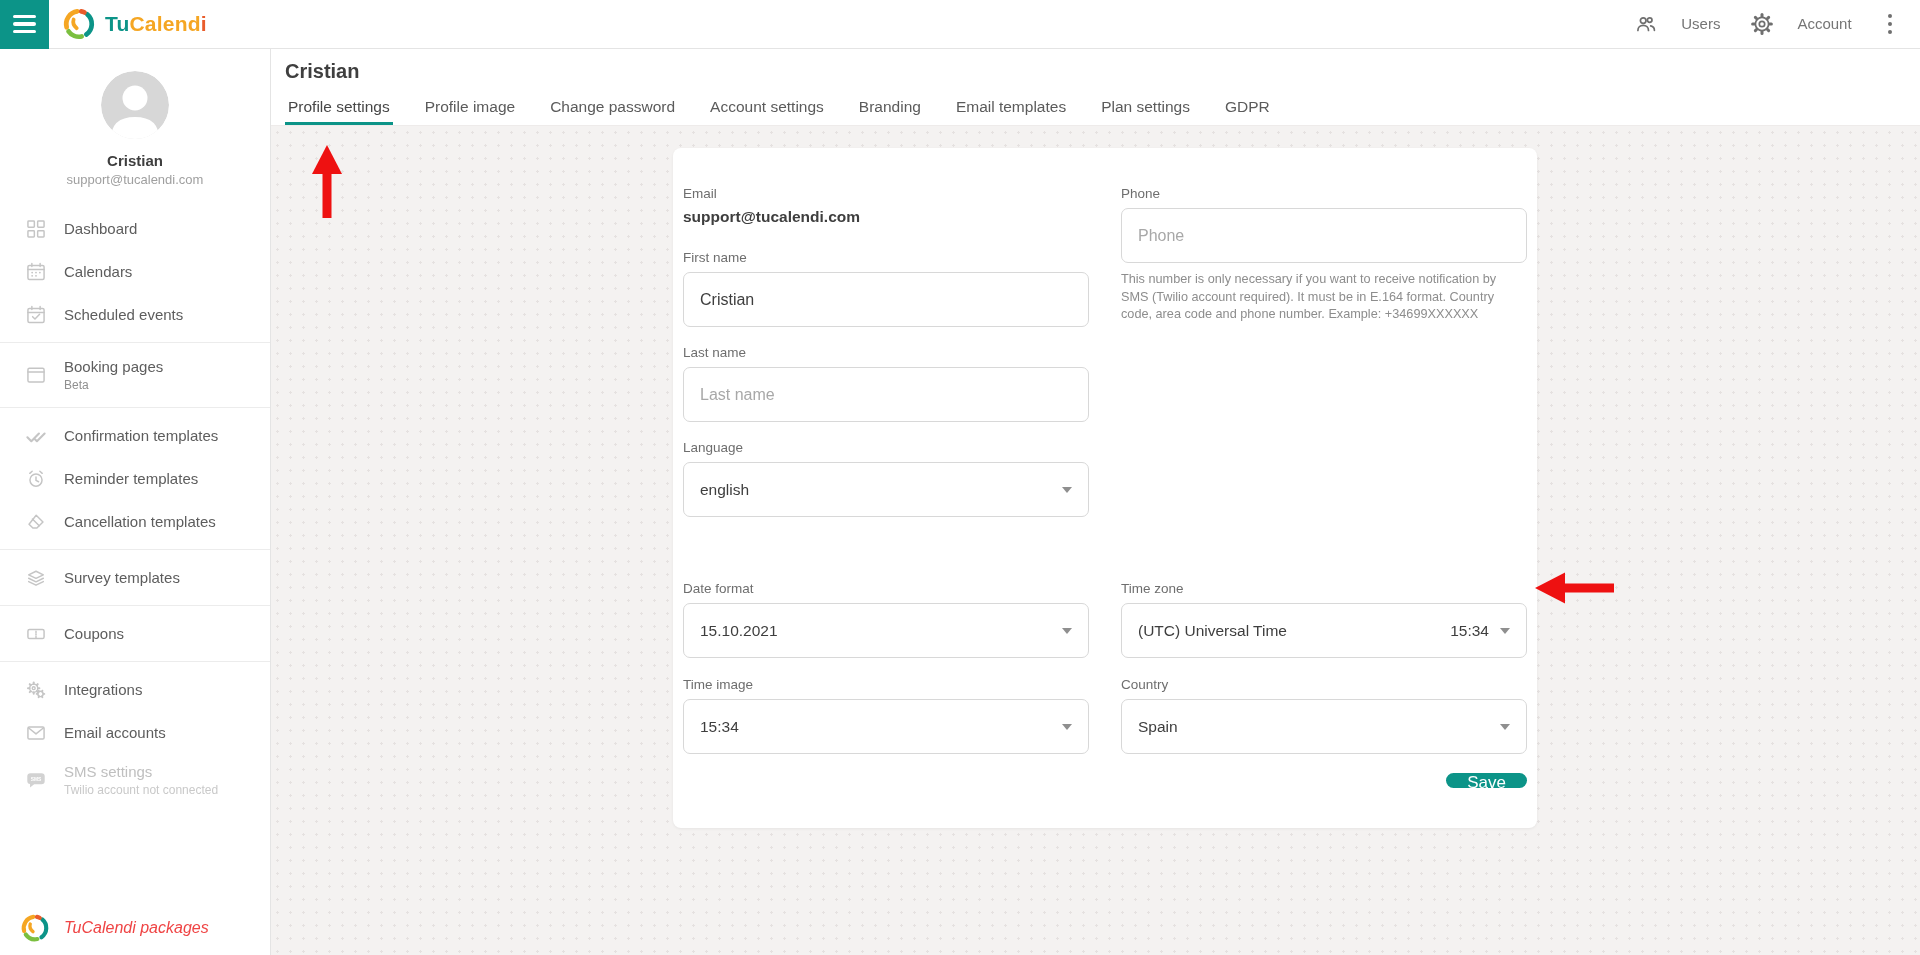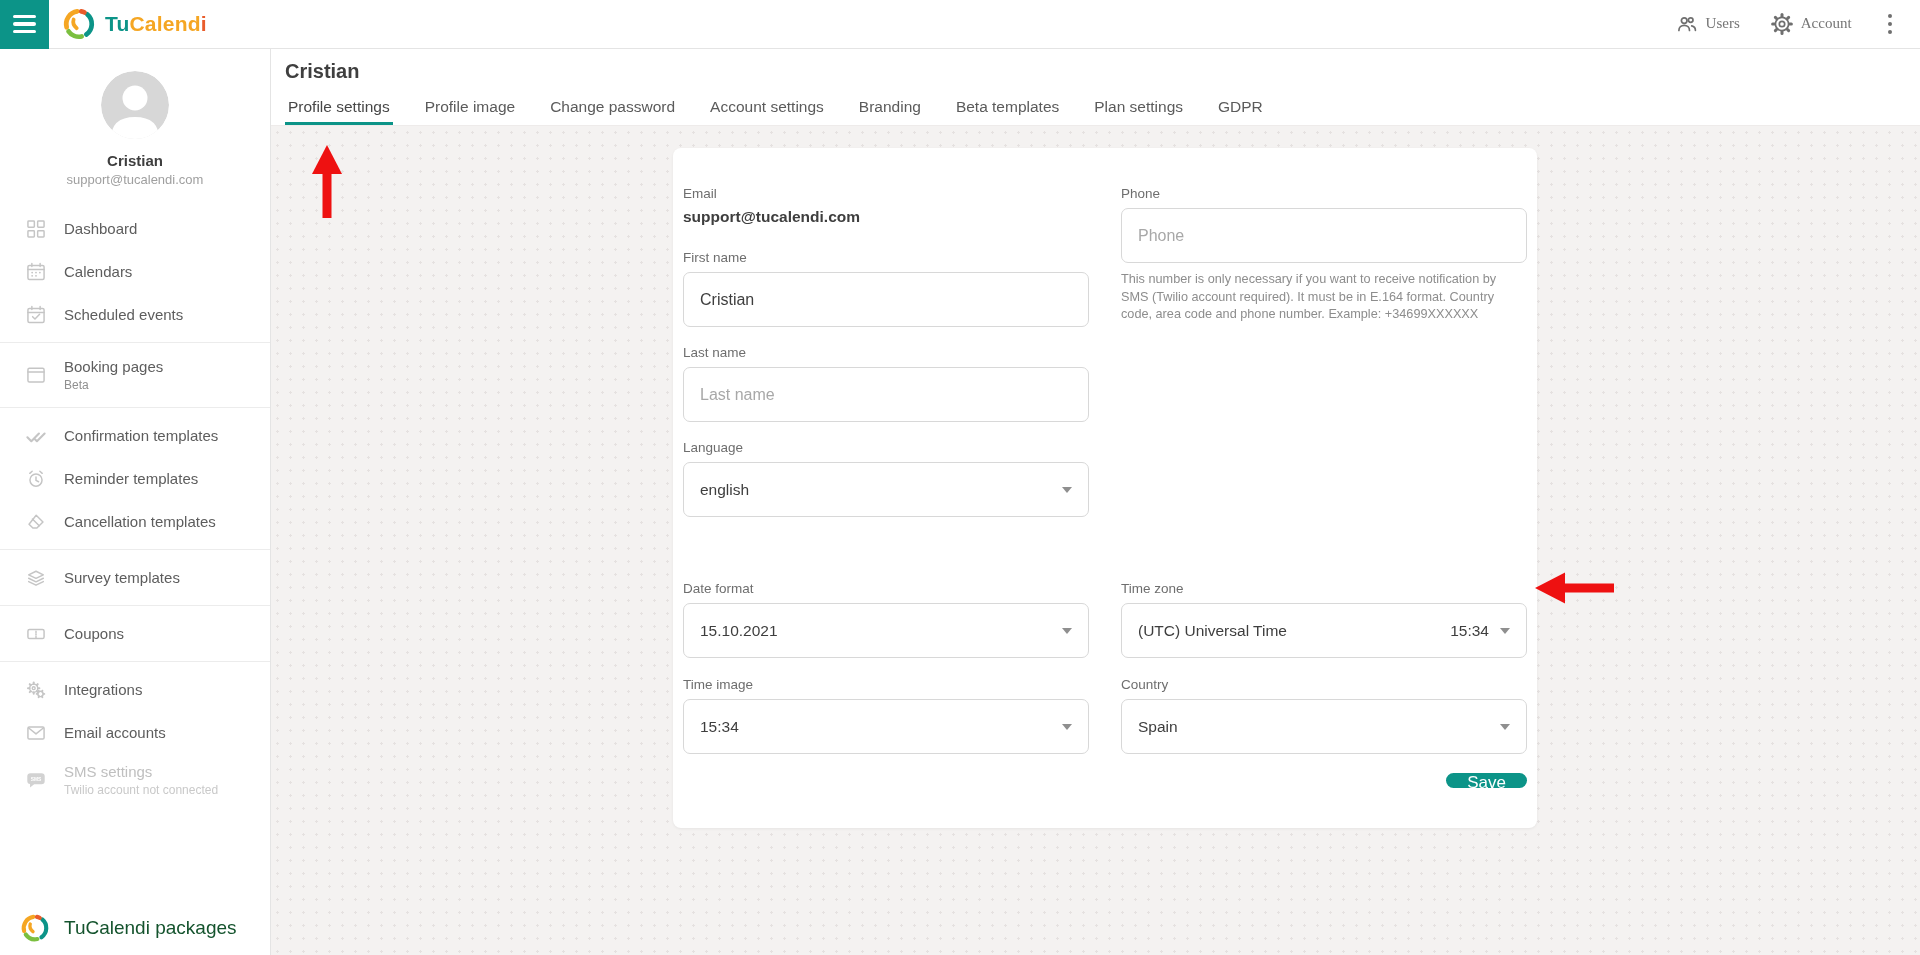"Users" .tb-btn { font-family: Liberation Serif, serif -> Liberation Sans, sans-serif; gap: 7px -> 23px }
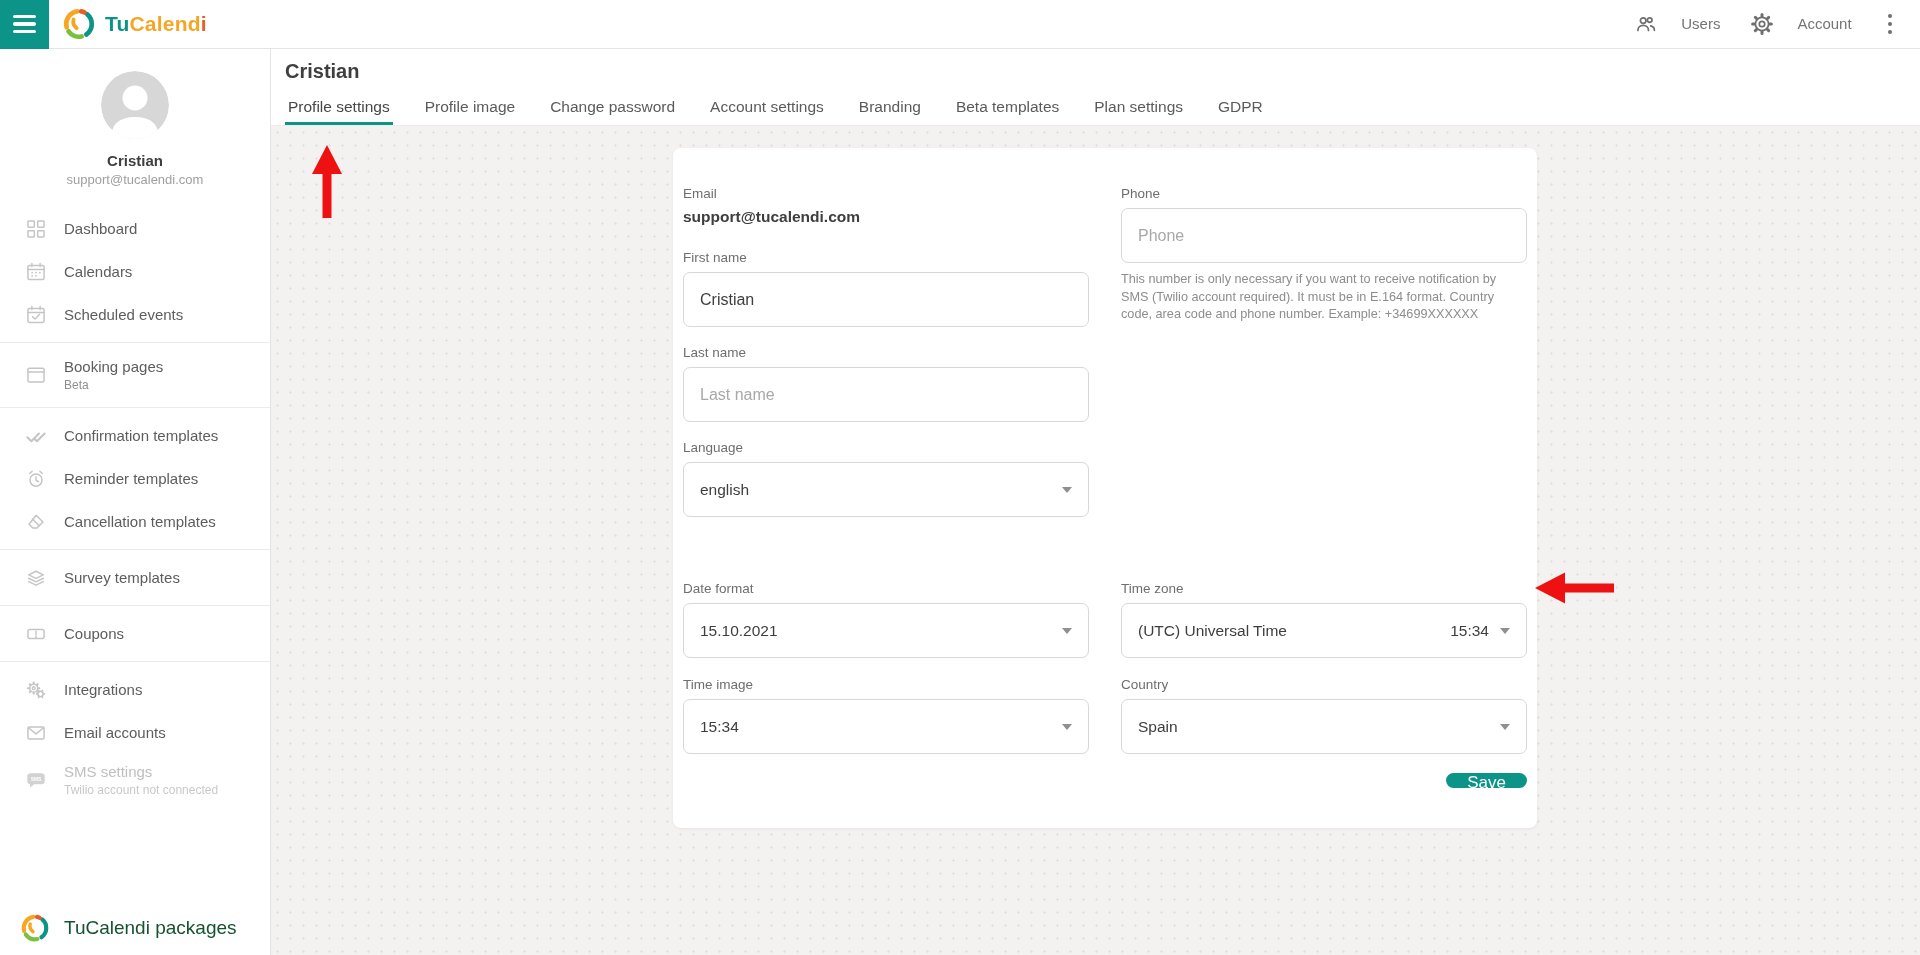"Beta templates" button.tab { text: Beta -> Email }
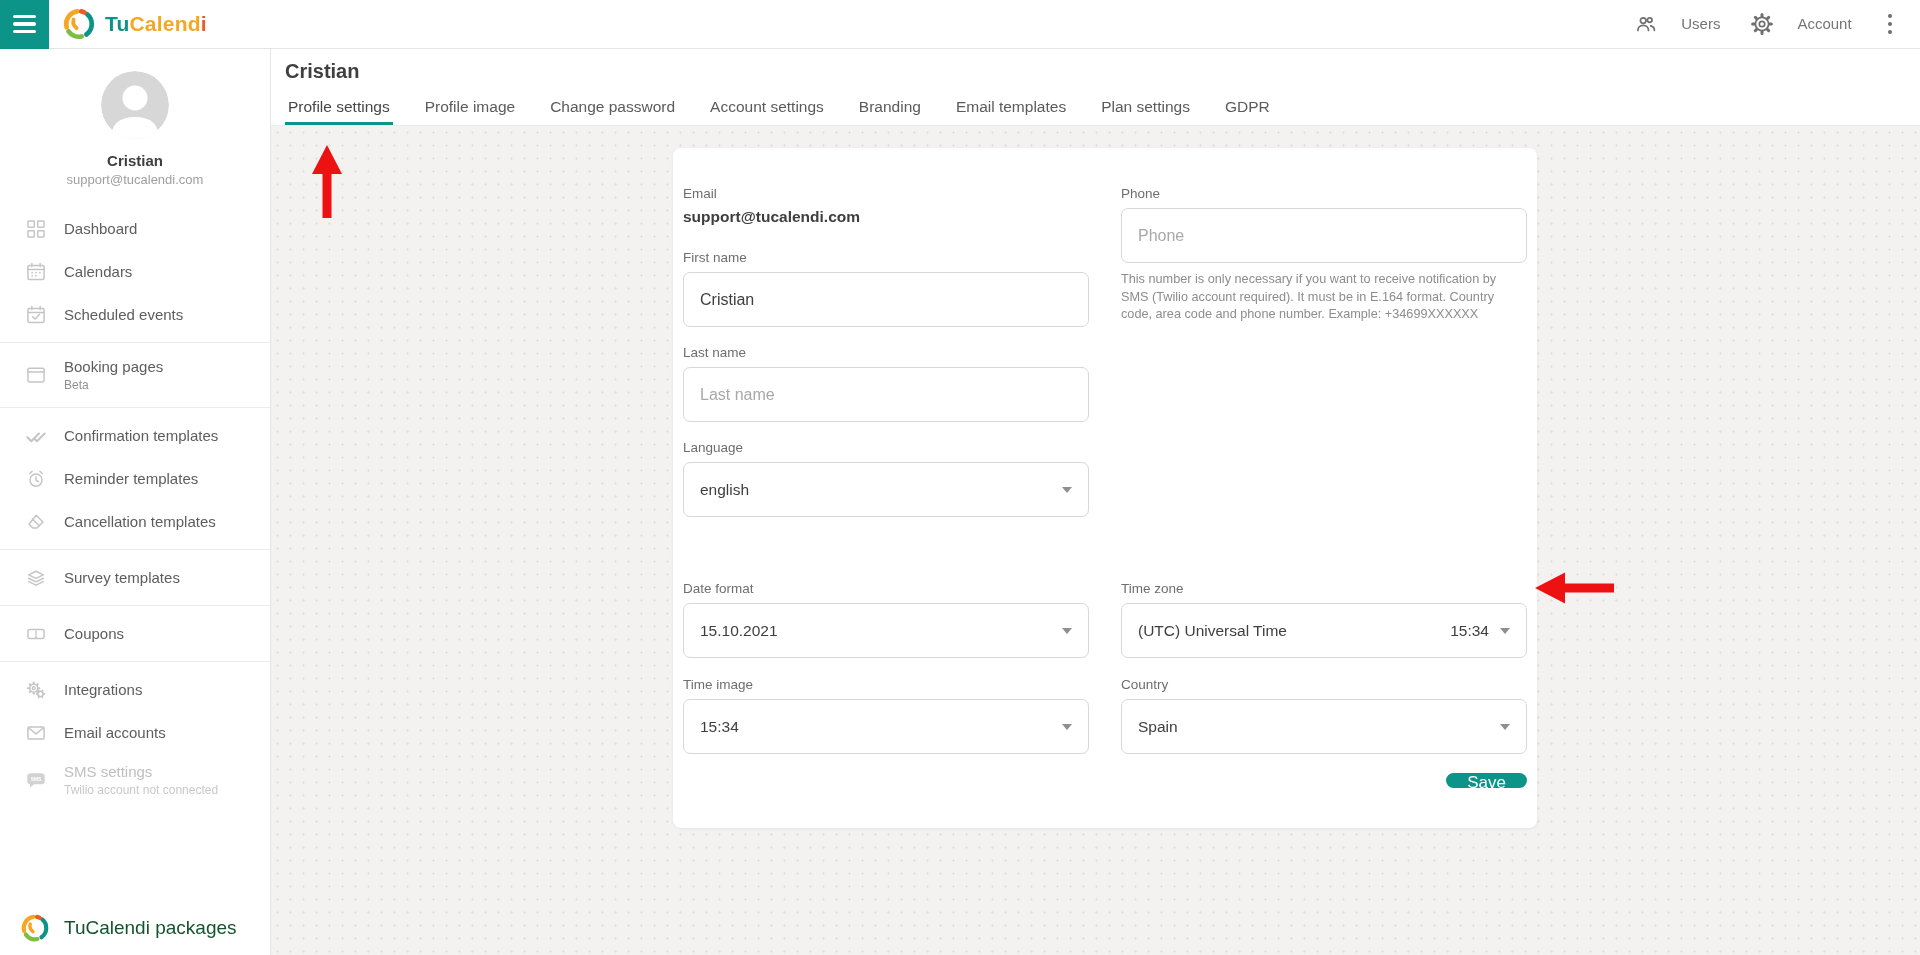"TuCalendi packages" .packages-label { color: #14532d -> #ef4444; font-size: 19px -> 16px; font-style: none -> italic }
